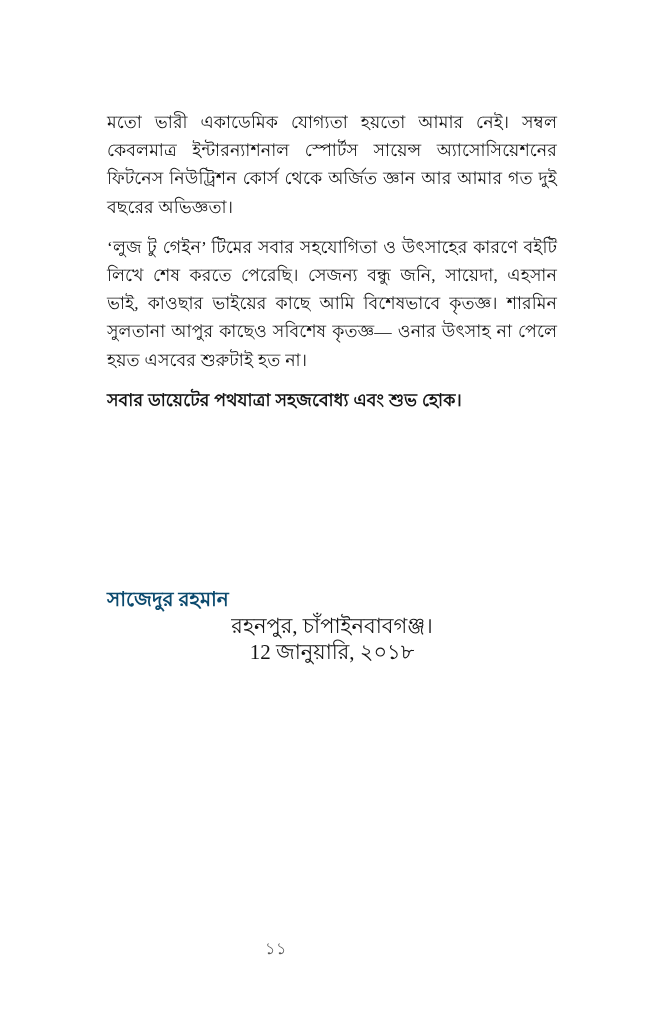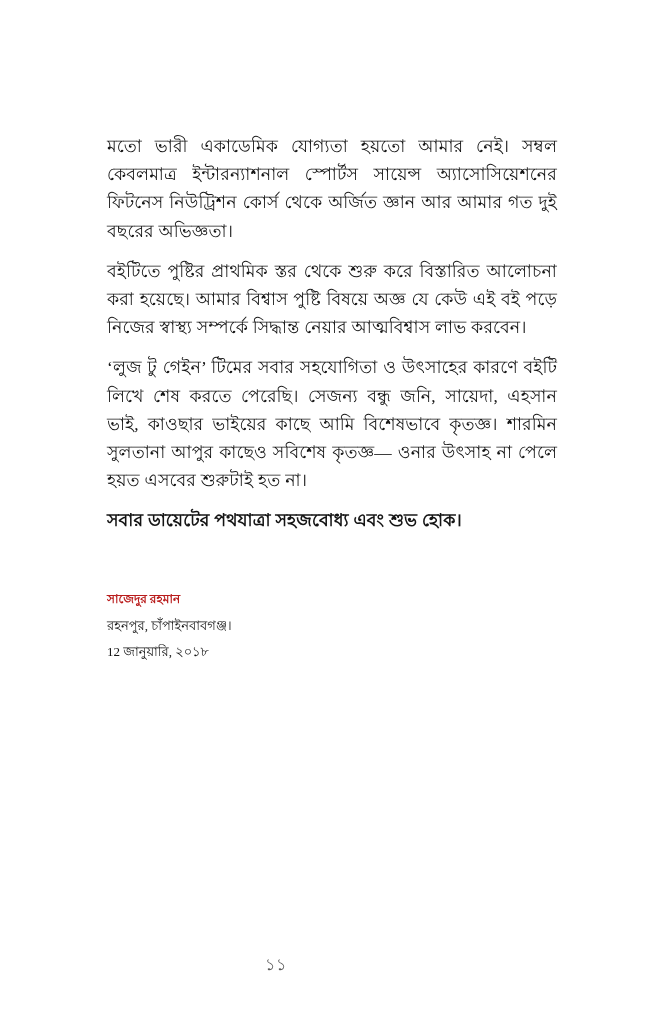"মতো ভারী একাডেমিক যোগ্যতা হয়তো" .content { margin-top: 24px -> none }
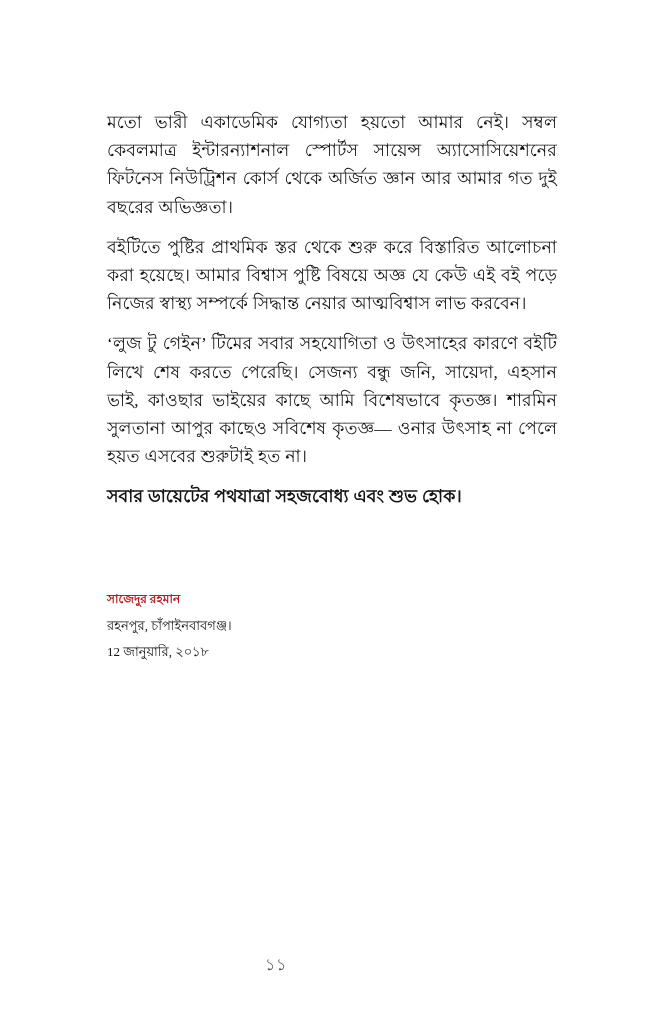"বইটিতে পুষ্টির প্রাথমিক স্তর থেকে" p.para { html: <p>বইটিতে পুষ্টির প্রাথমিক স্তর থেকে শুরু করে বিস্তারিত আলোচনা করা হয়েছে। আমার বিশ্বাস পুষ্টি বিষয়ে অজ্ঞ যে কেউ এই বই পড়ে নিজের স্বাস্থ্য সম্পর্কে সিদ্ধান্ত নেয়ার আত্মবিশ্বাস লাভ করবেন।</p> -> none }
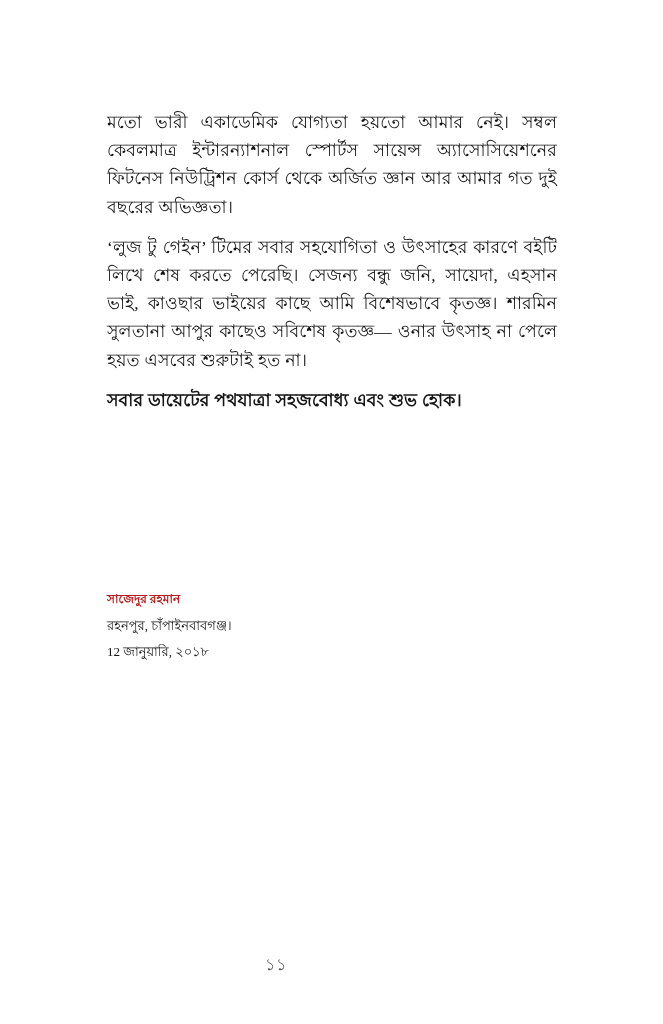"সাজেদুর রহমান" .sig-name { color: #b91c1c -> #0c4a6e; font-size: 12px -> 20px }
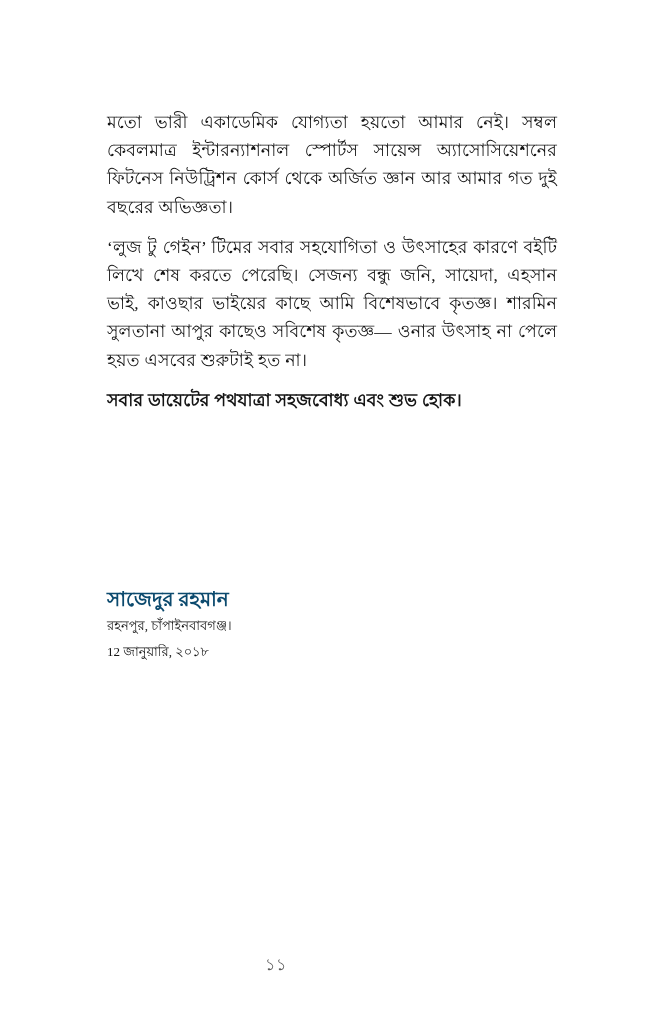"রহনপুর, চাঁপাইনবাবগঞ্জ।" .sig-line { font-size: 13px -> 21px; text-align: left -> center }
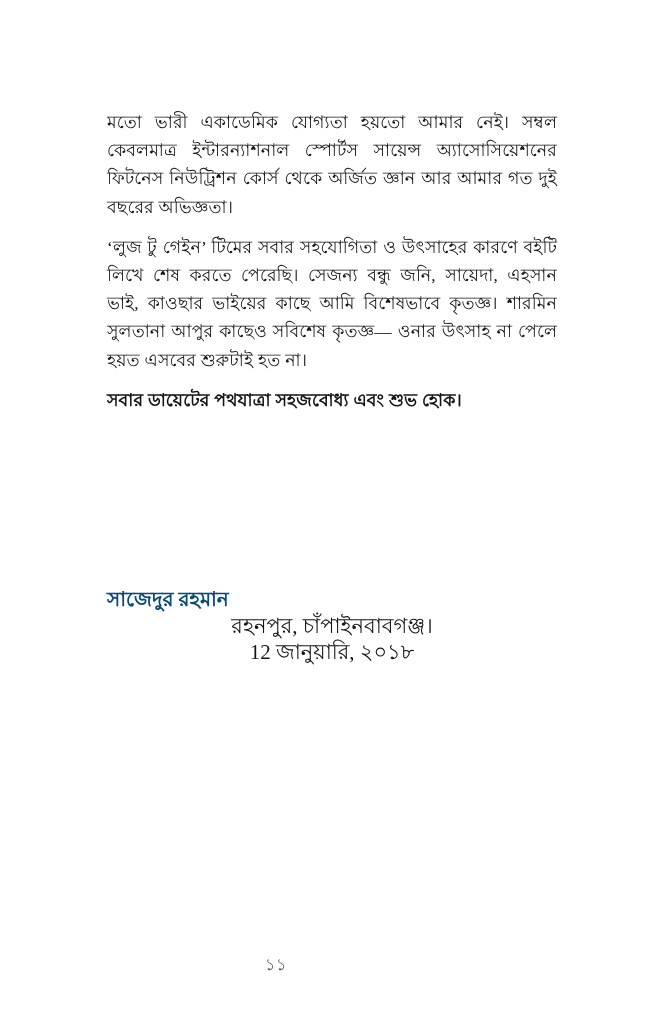"১১" .page-number { margin-top: 16px -> none }
